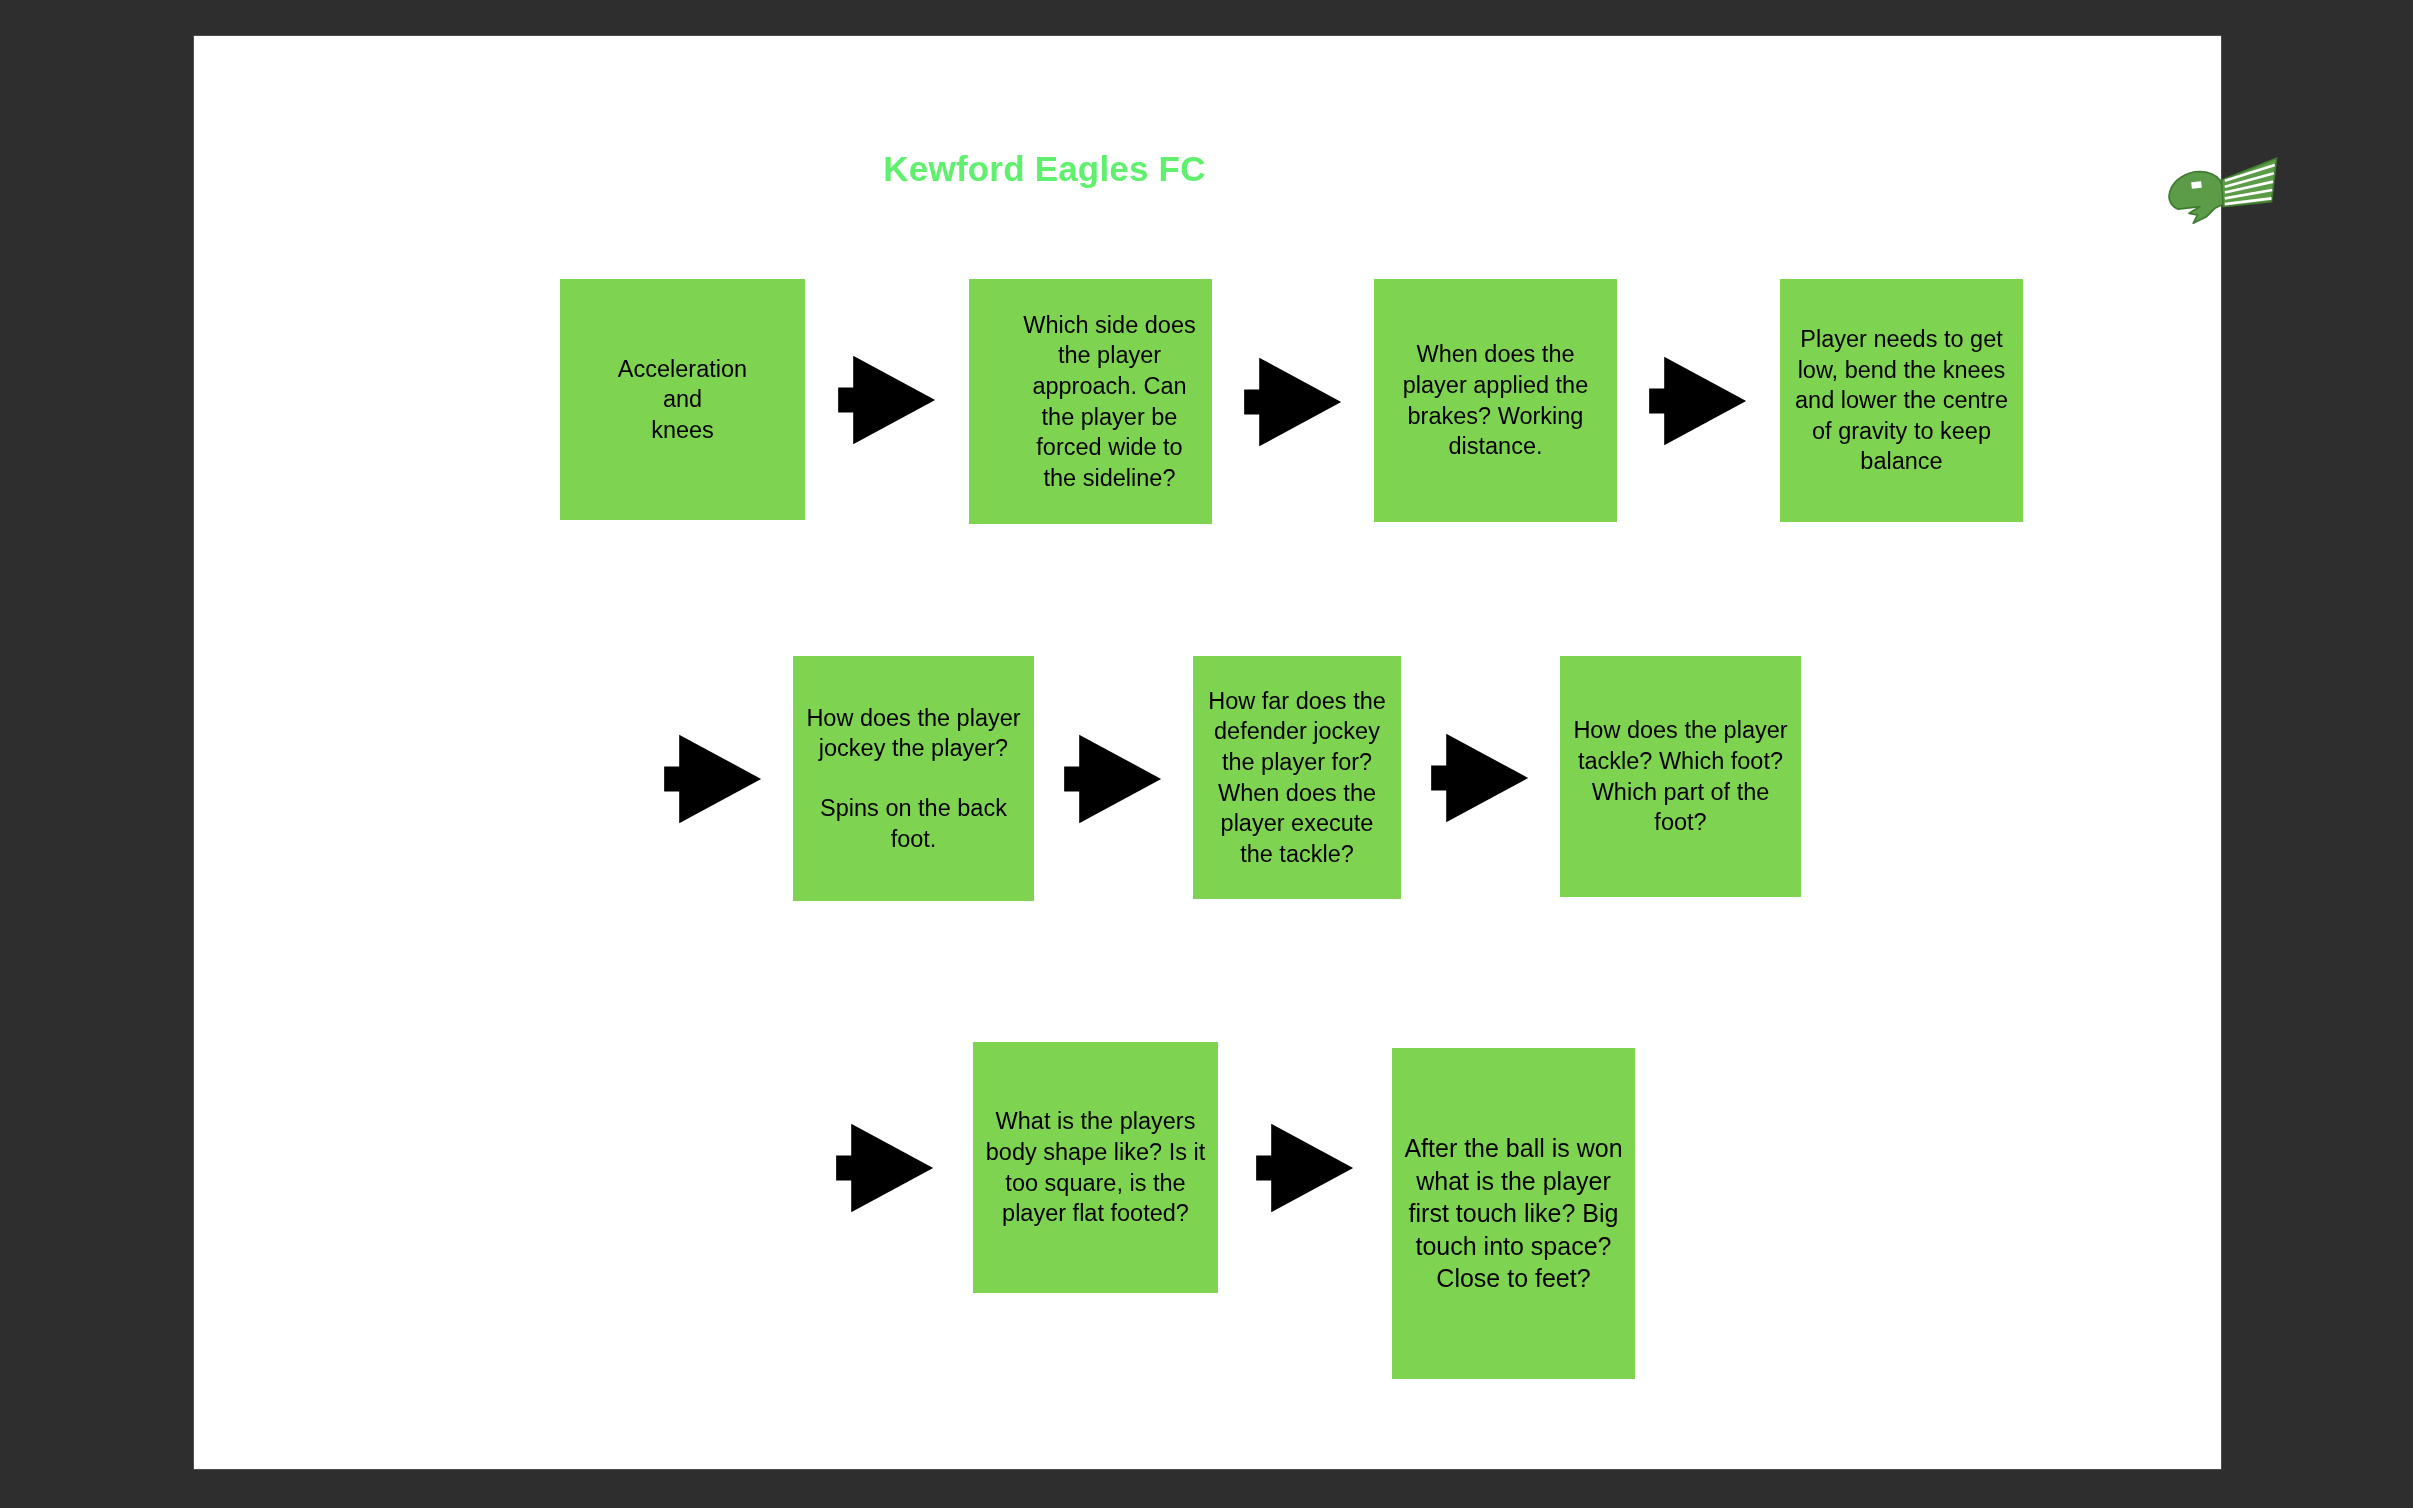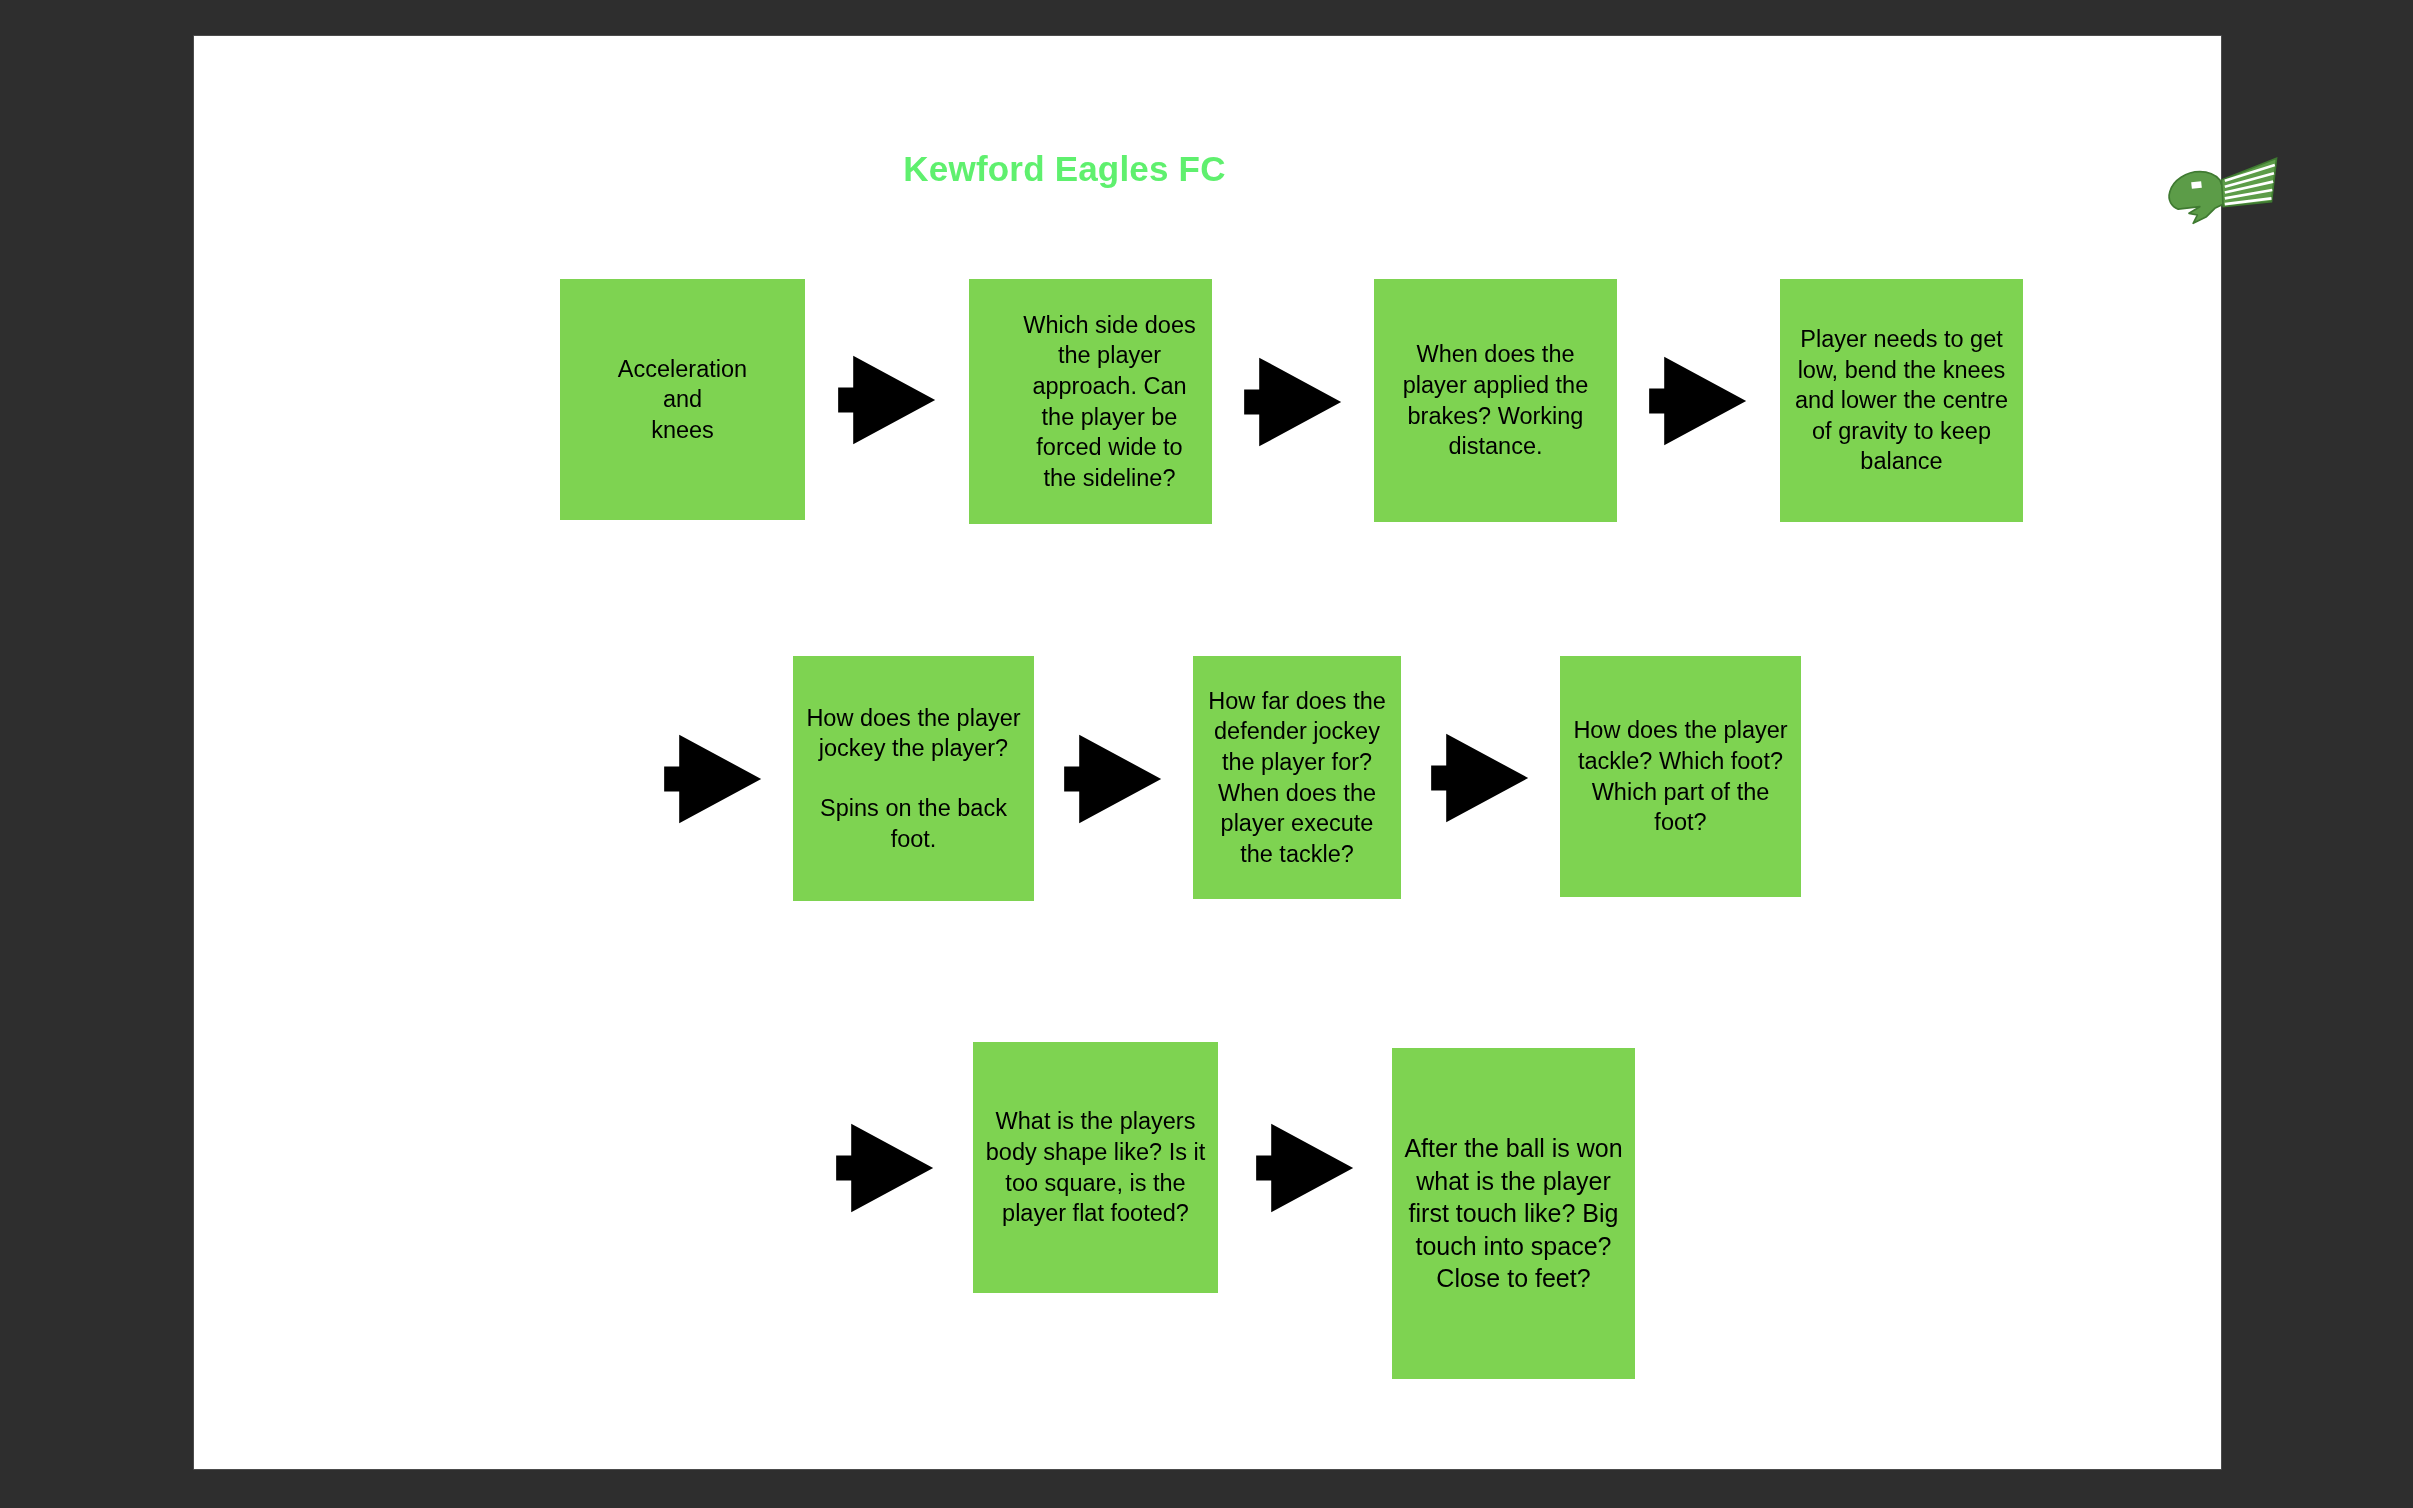"Kewford Eagles FC" #slide-title { padding-left: 20px -> none }
